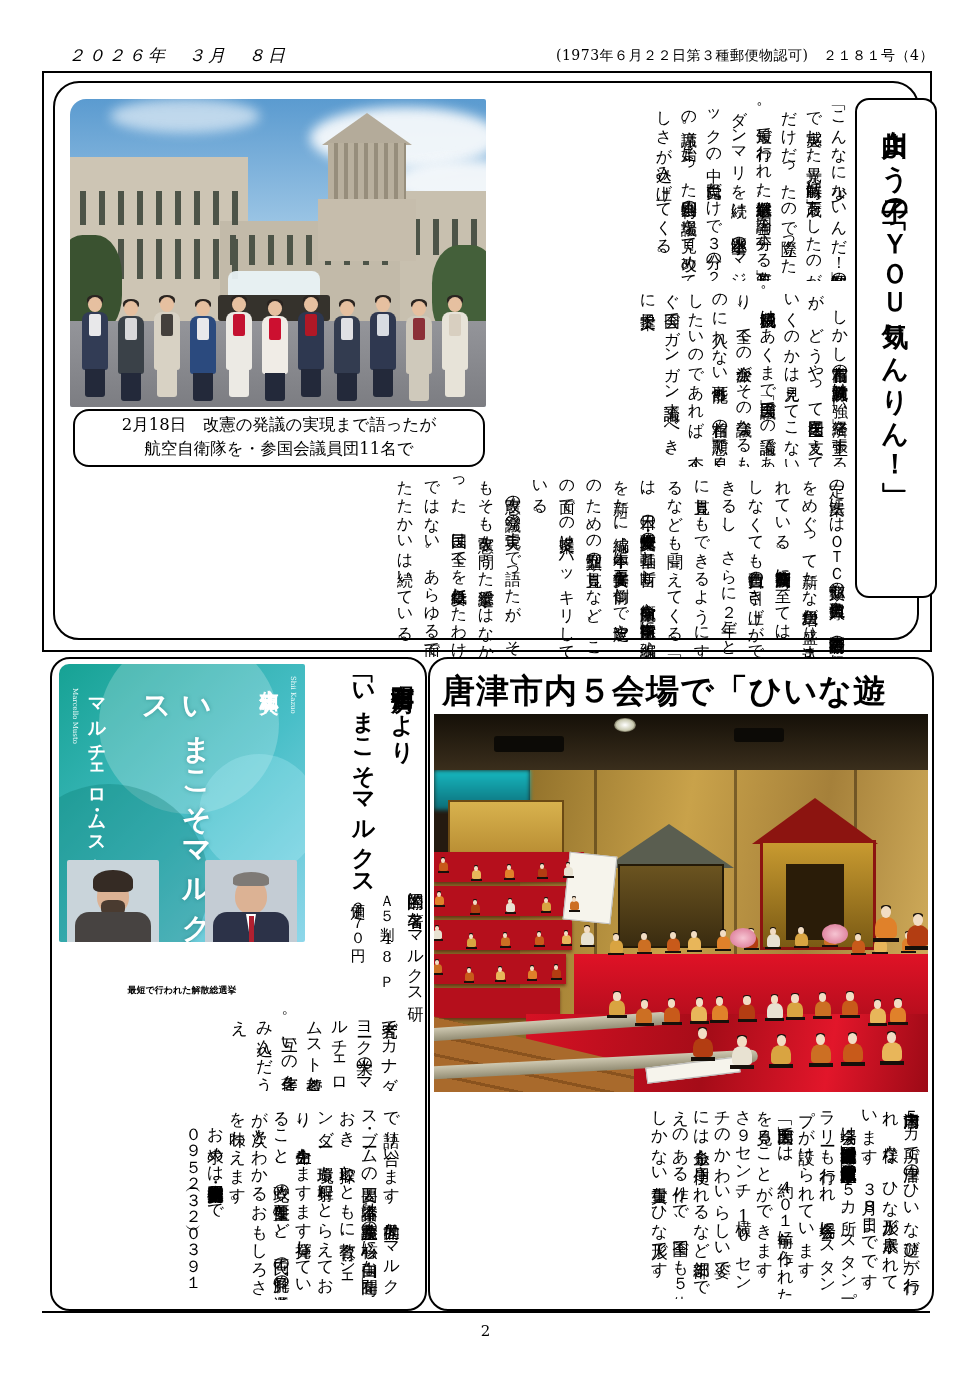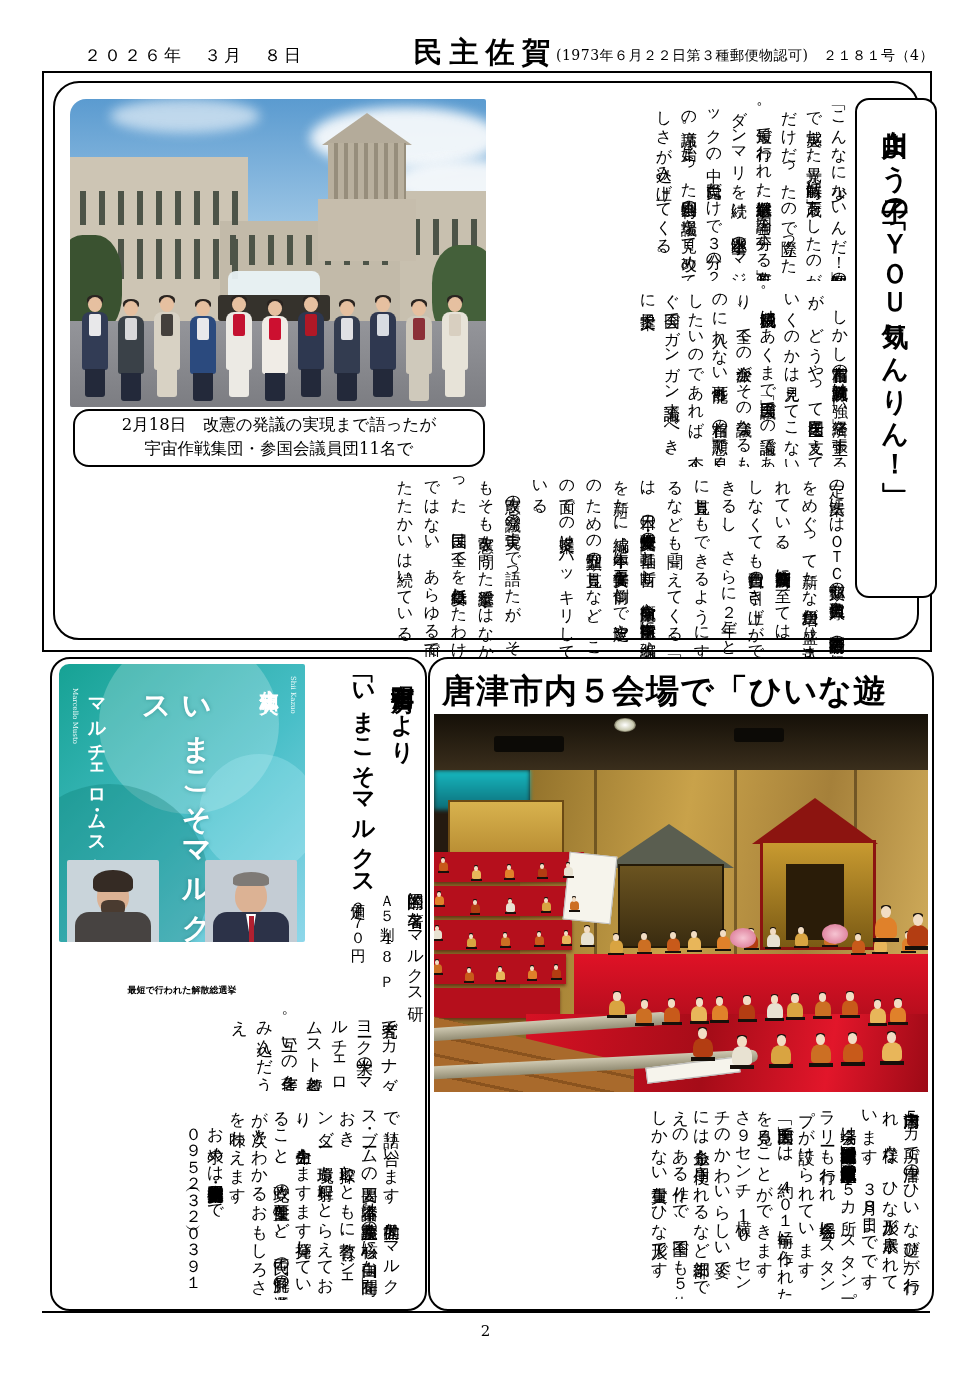"２０２６年 ３月 ８日" .hdr-date { font-style: none -> italic; left: 84px -> 68px }
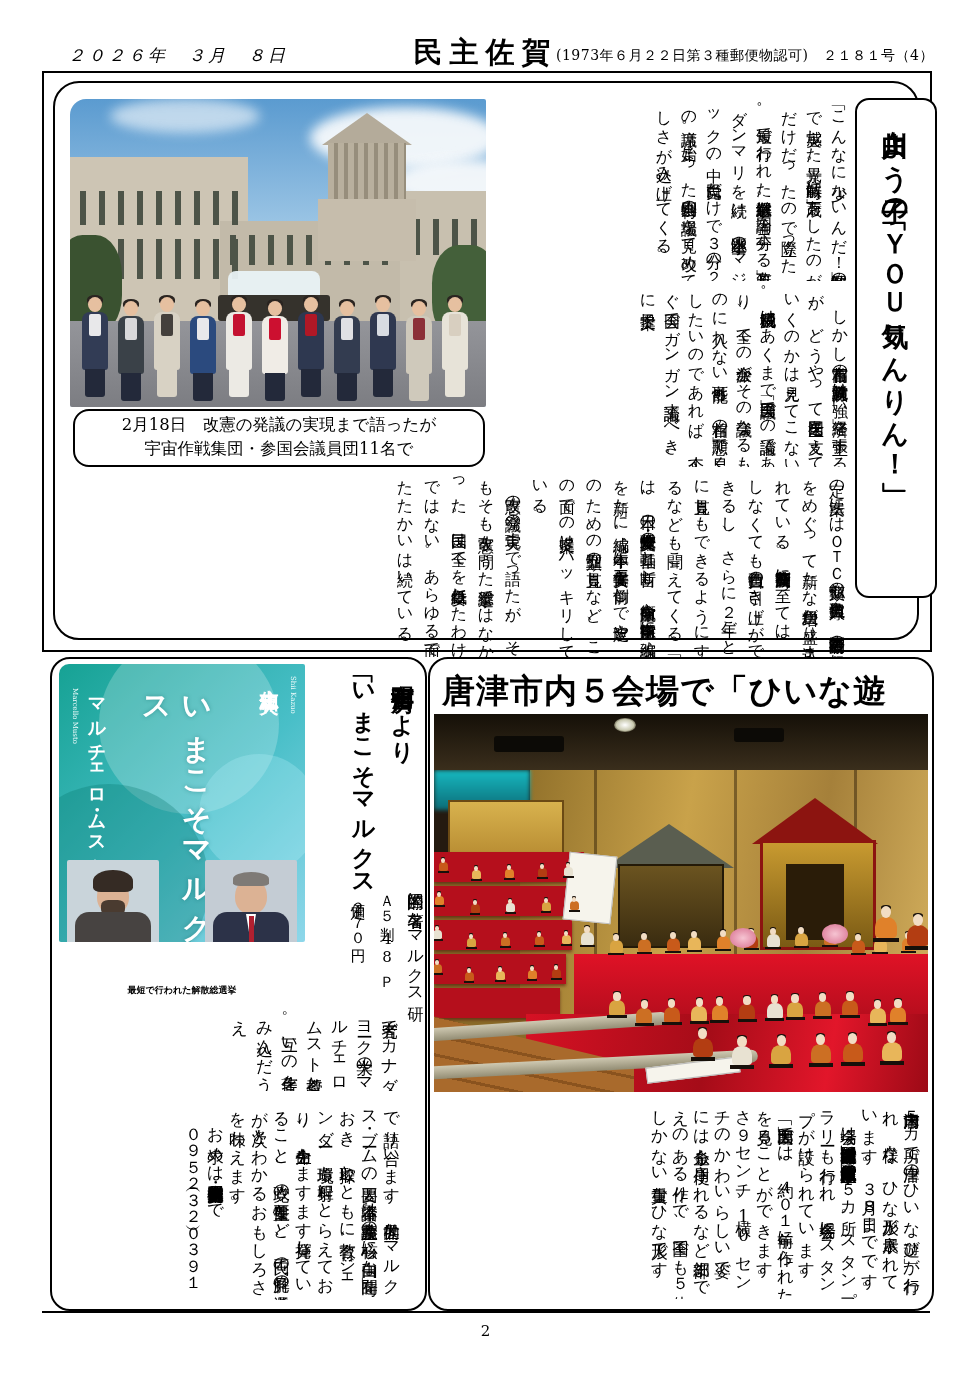"民主佐賀" div.abs { html: <div>民主佐賀</div> -> none }
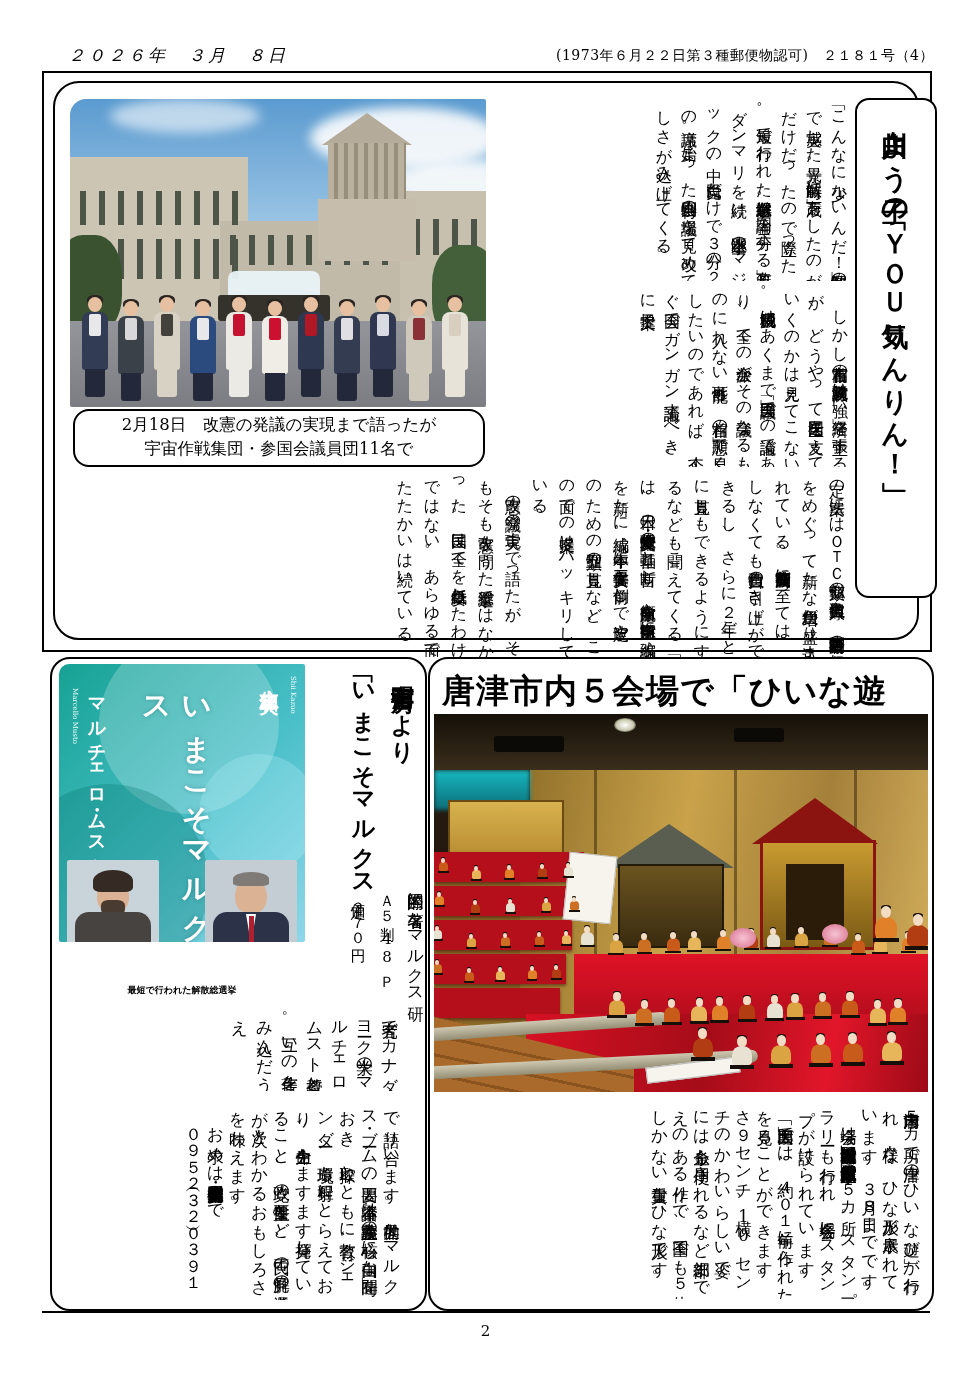"宇宙作戦集団・参国会議員団11名で" div { text: 宇宙作戦集団 -> 航空自衛隊を }
